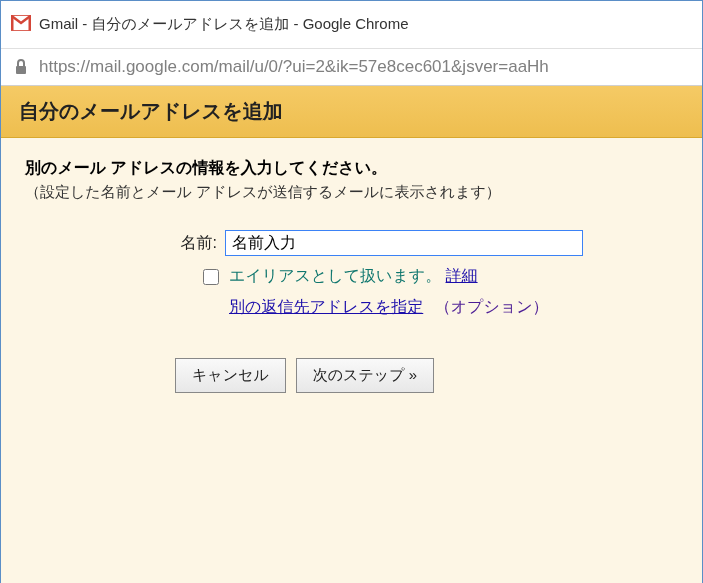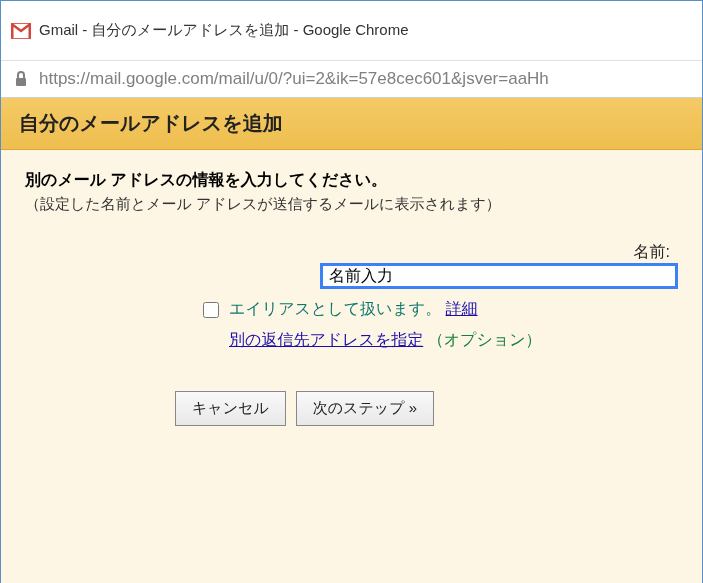"Gmail - 自分のメールアドレスを追加 - Google" .titlebar { align-items: center -> flex-start; padding: 20px 10px -> 14px 10px }
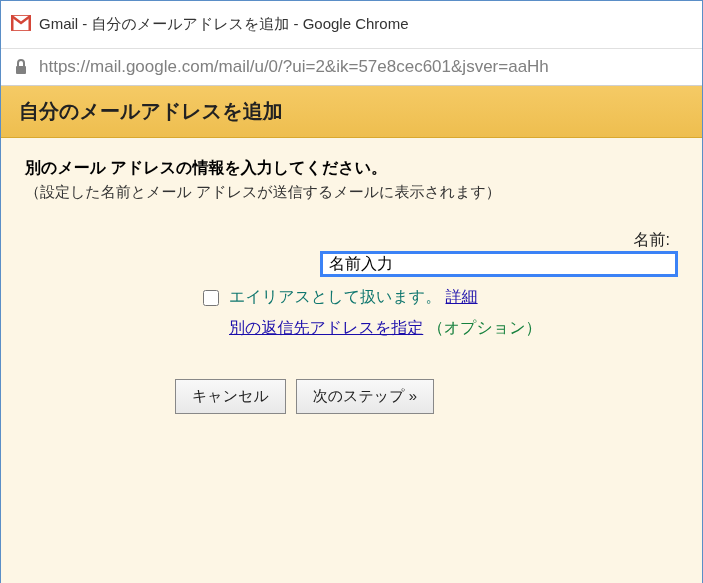"名前:" .form-row { align-items: flex-end -> center; flex-direction: column -> none }
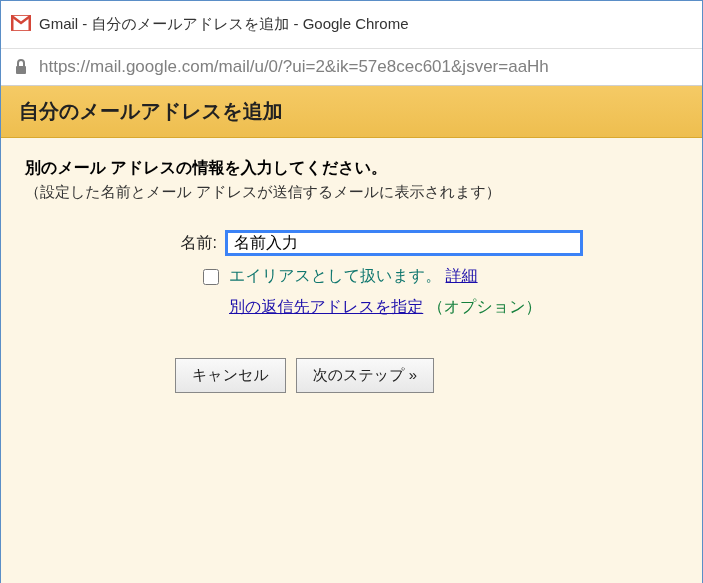"名前入力" .form-input { border: 3px solid #3b82f6 -> 1px solid #3b82f6 }
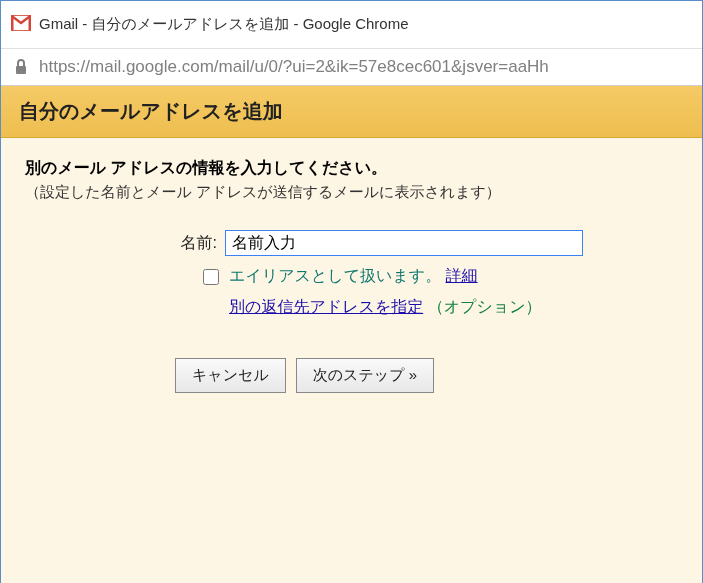"（オプション）" .optional { color: #15803d -> #4c1d95; margin-left: none -> 7px }
